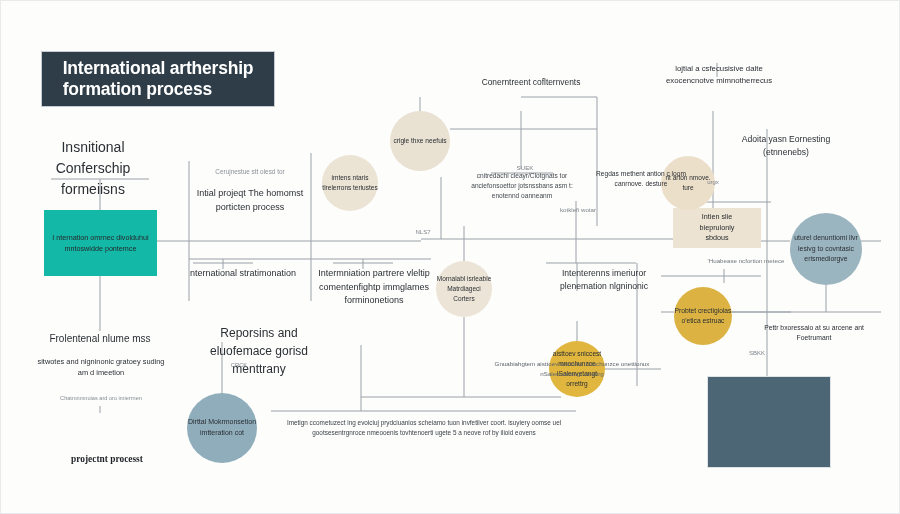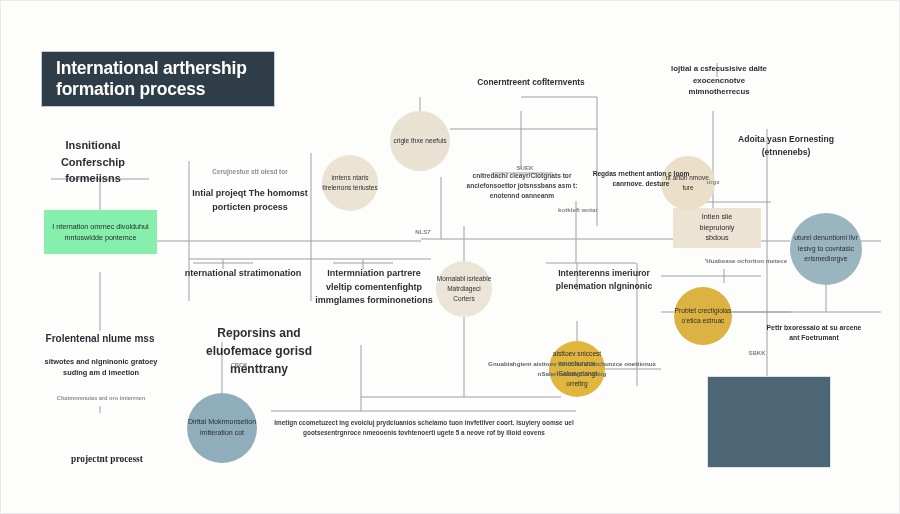"International arthership" .header-box { justify-content: none -> center }
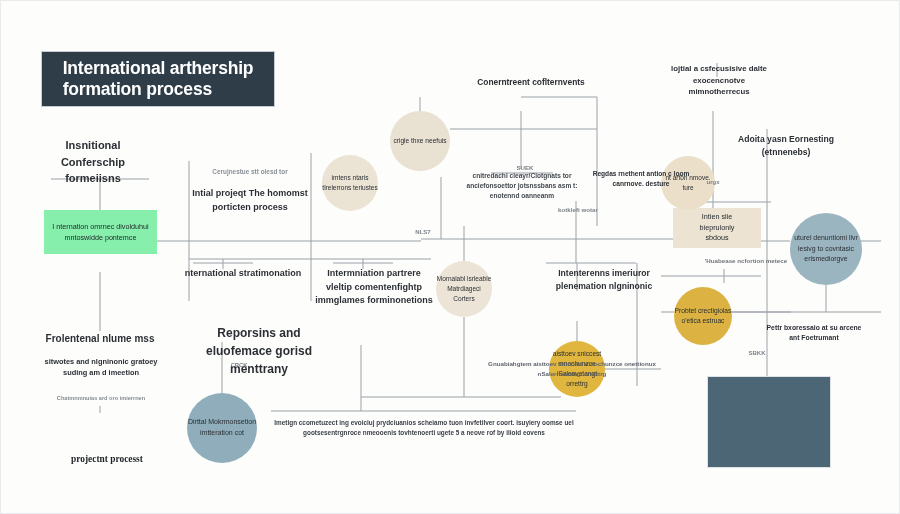"lojtial a csfecusisive dalte" .label { font-weight: bold -> none }
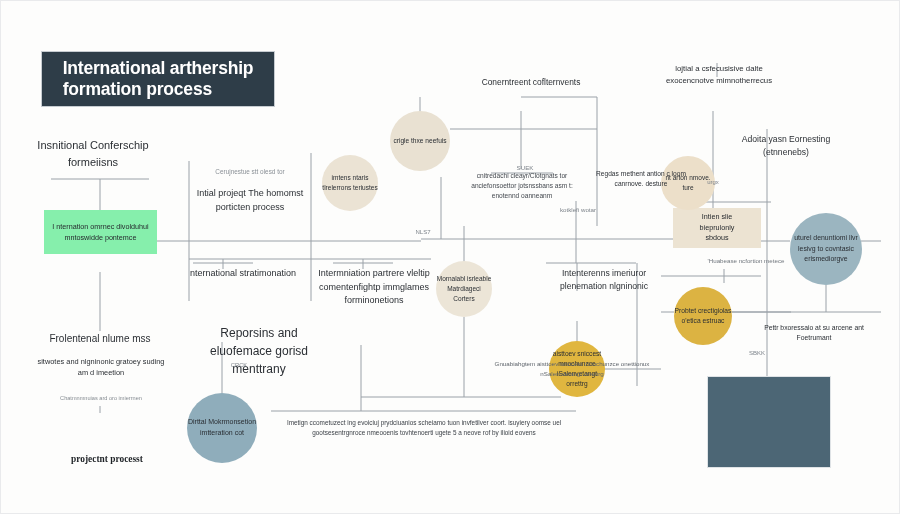"Insnitional Conferschip formeiisns" .t-insntional { font-size: 11px -> 14px }
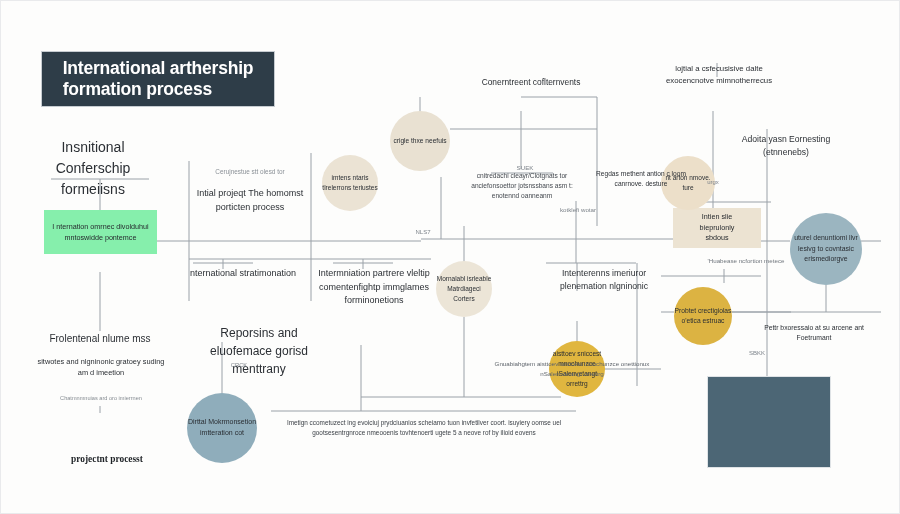"I nternation omrnec divolduhui" .gold-rect { background: #86efac -> #14b8a6; height: 44px -> 66px }
